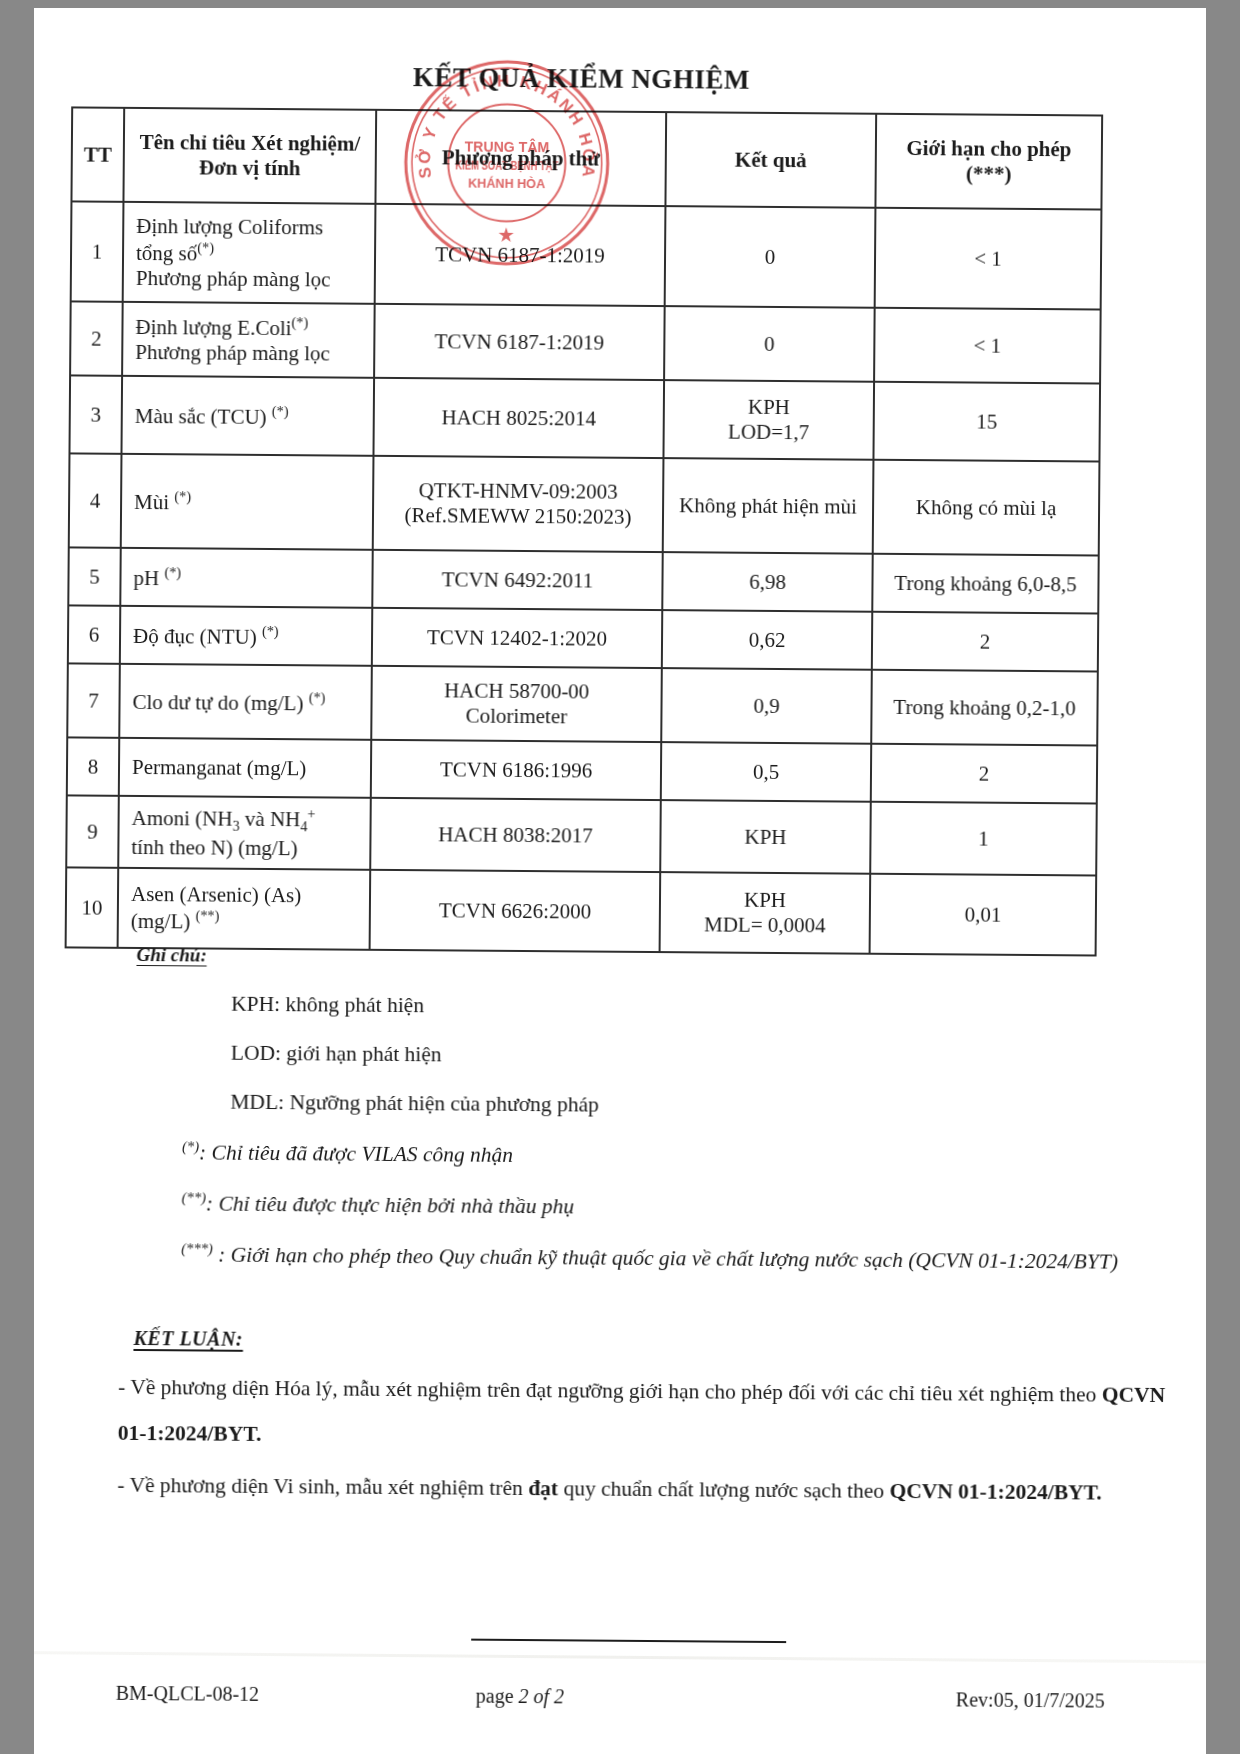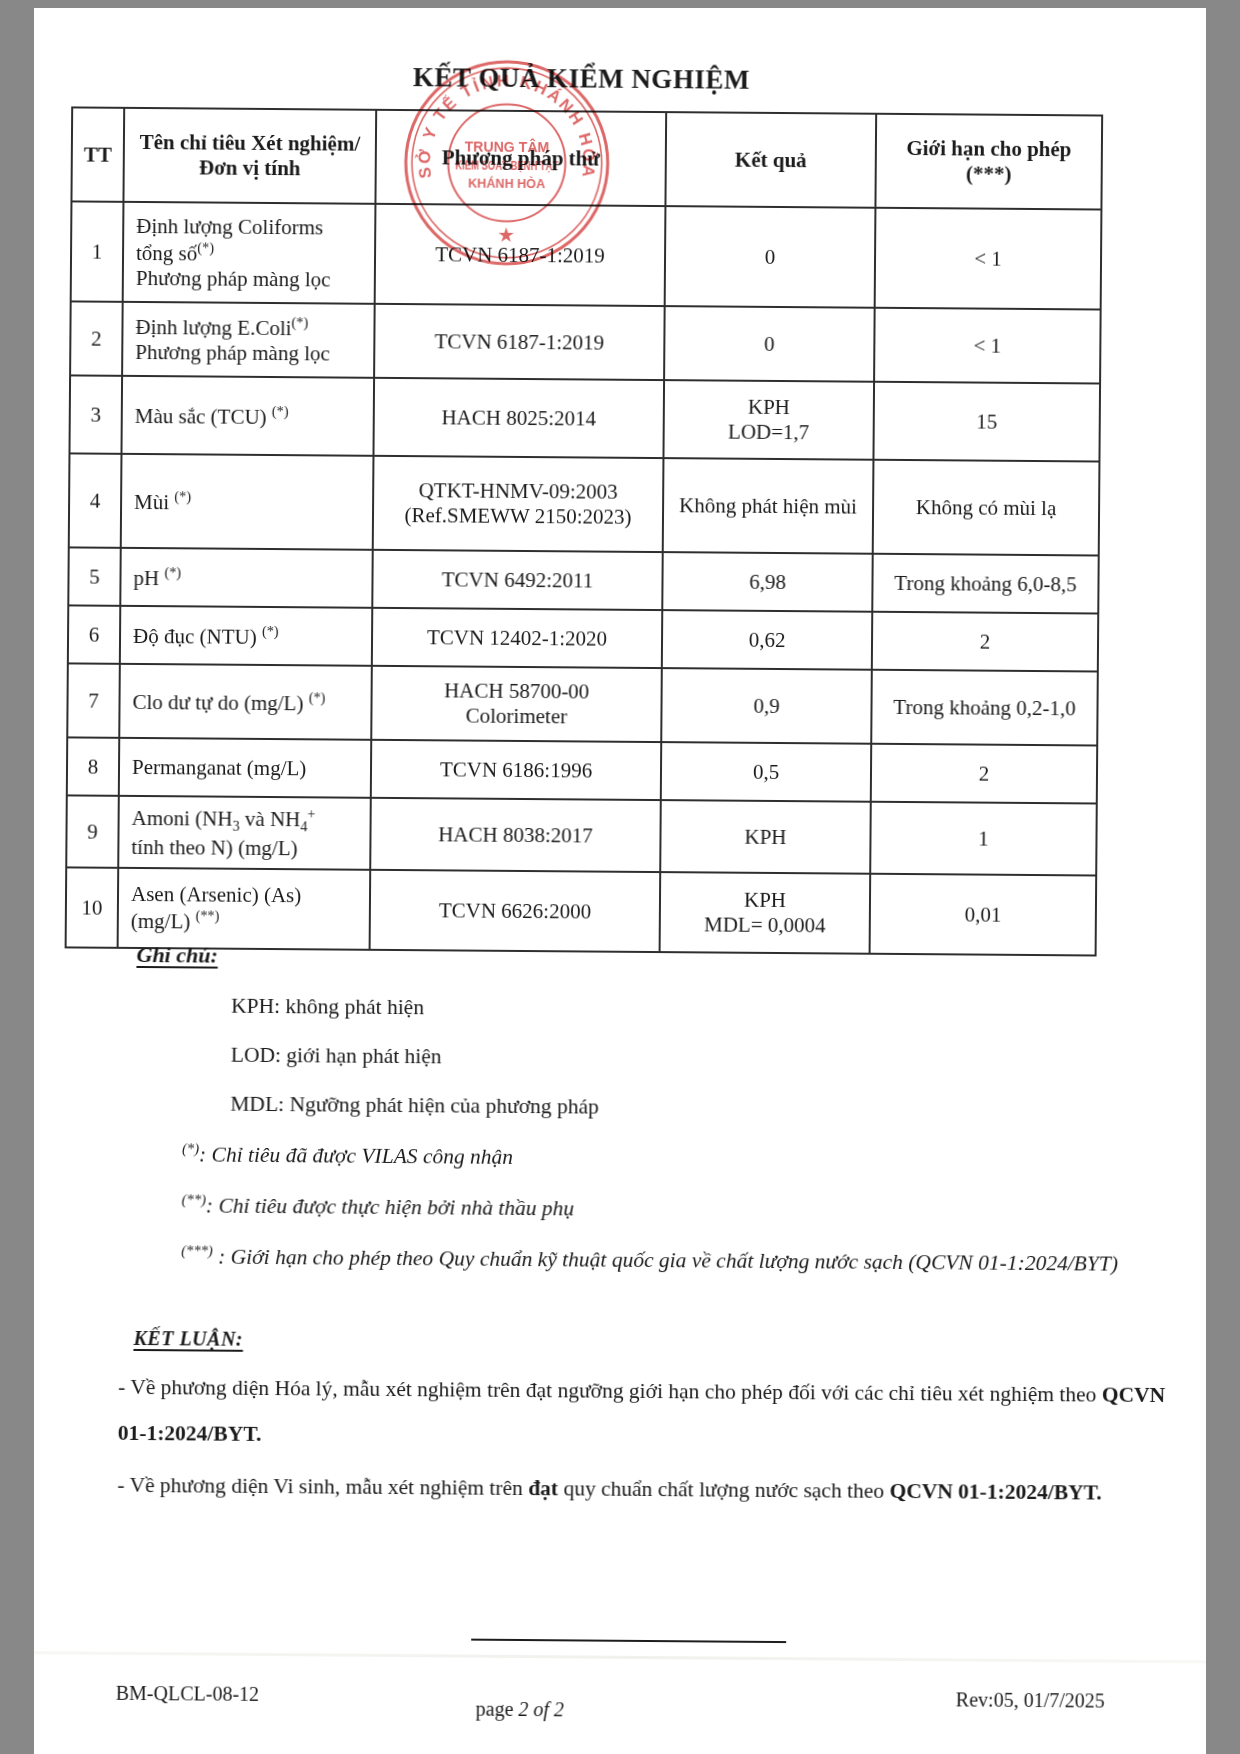"Ghi chú:" .notes-heading { font-size: 22px -> 19px }
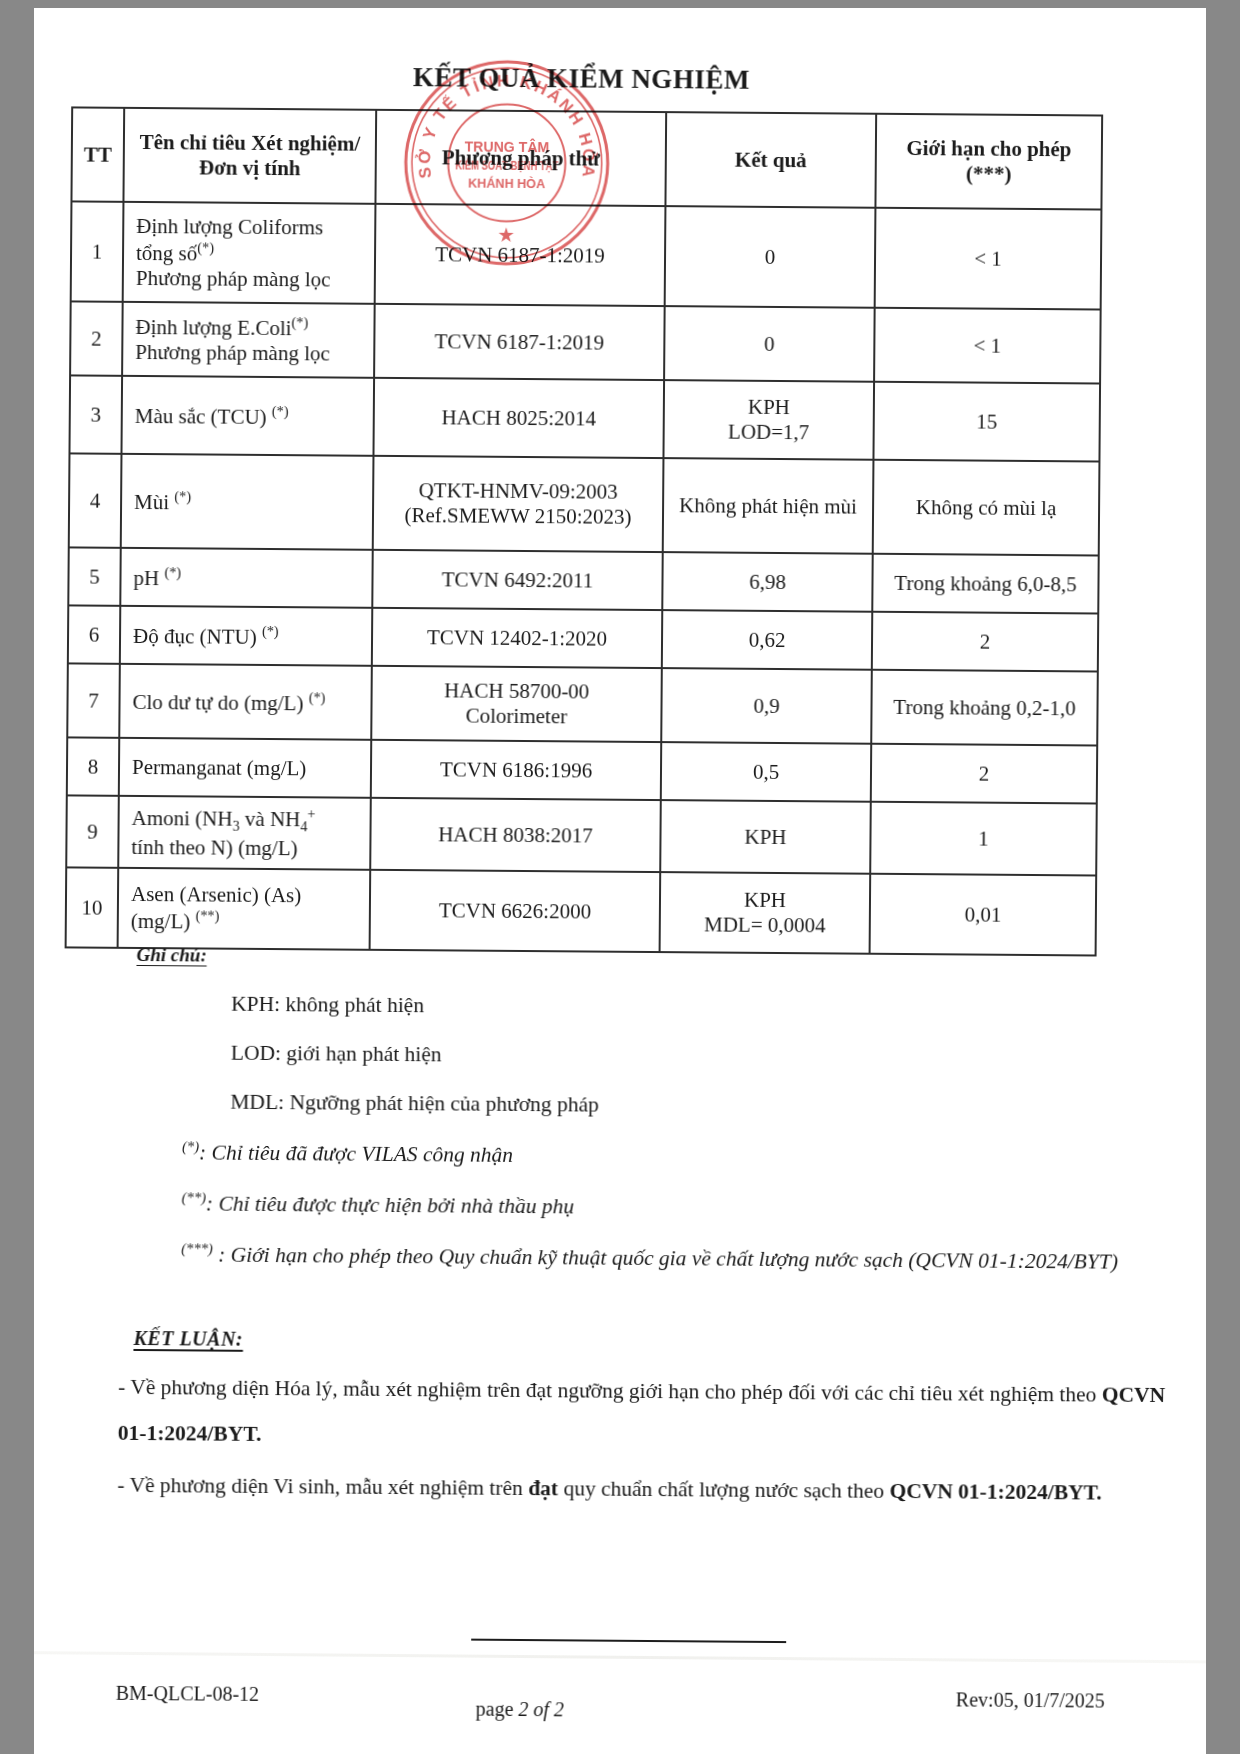"page 2 of 2" .footer-page { top: 13px -> 0 }
